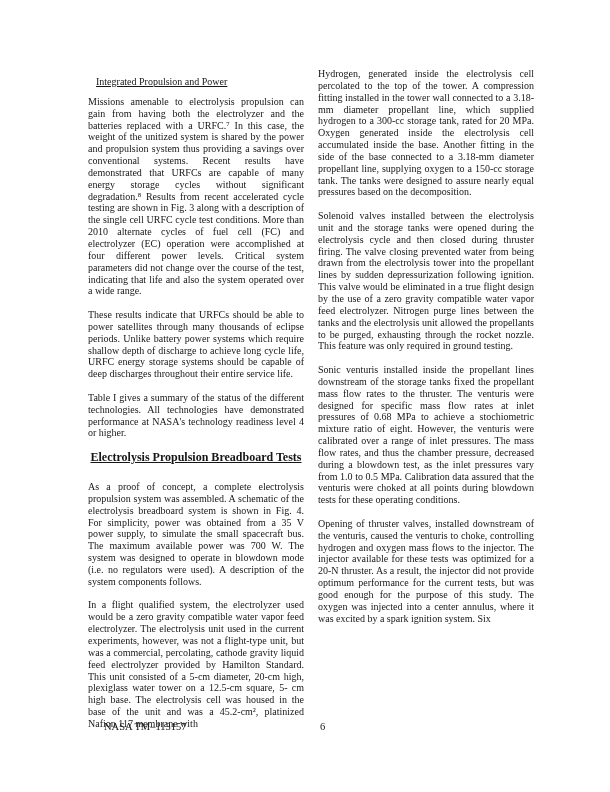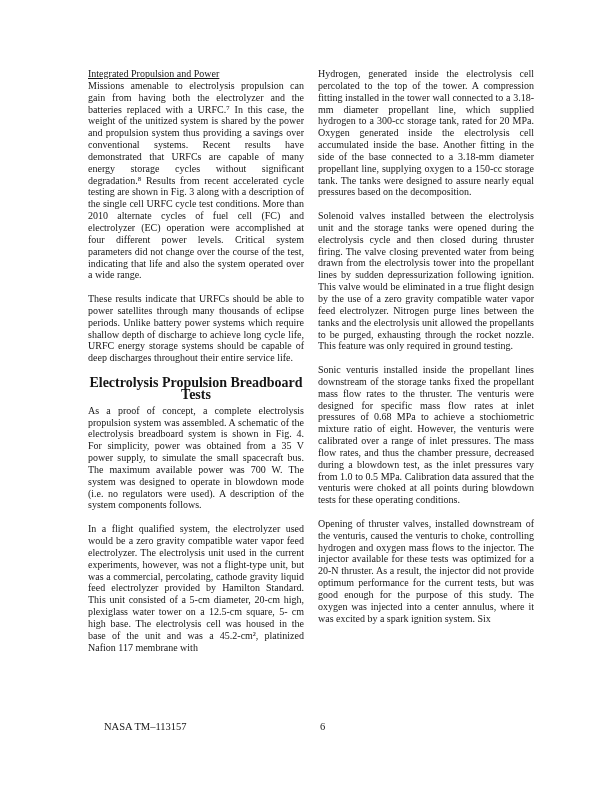"Integrated Propulsion and Power" .section-heading { margin: 0 -> 8px }
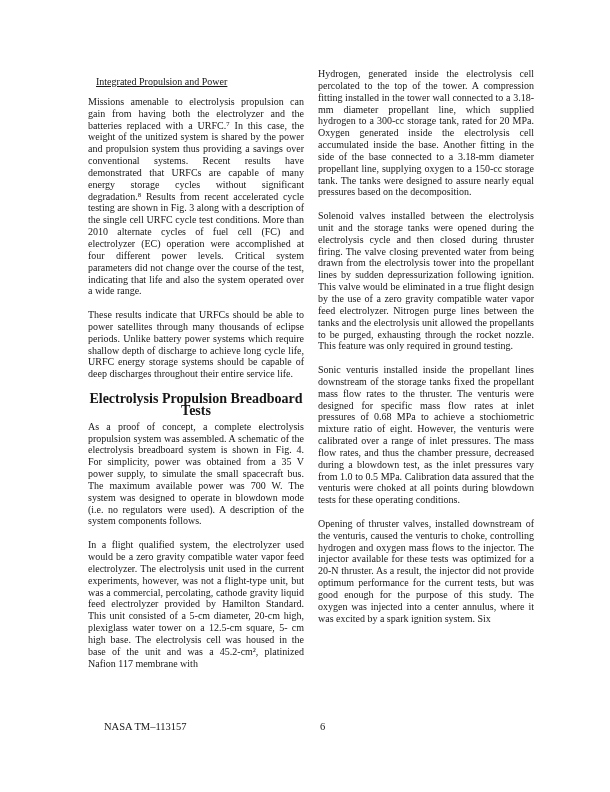"Table I gives a summary" p { html: none -> <p>Table I gives a summary of the status of the different technologies. All technologies have demonstrated performance at NASA's technology readiness level 4 or higher.</p> }
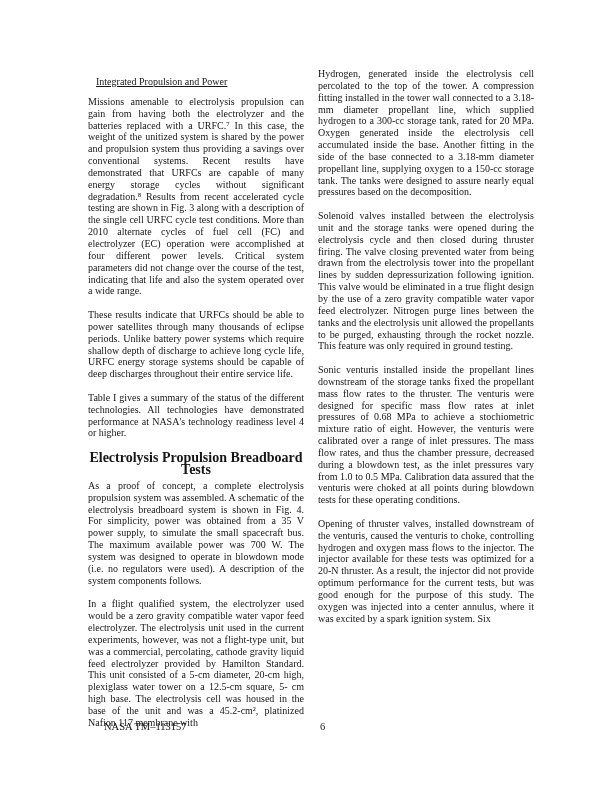"Electrolysis Propulsion Breadboard Tests" .subsection-heading { font-size: 14px -> 12px; margin: 13px 0 4px 0 -> 13px 0 17px 0; text-decoration: none -> underline }
